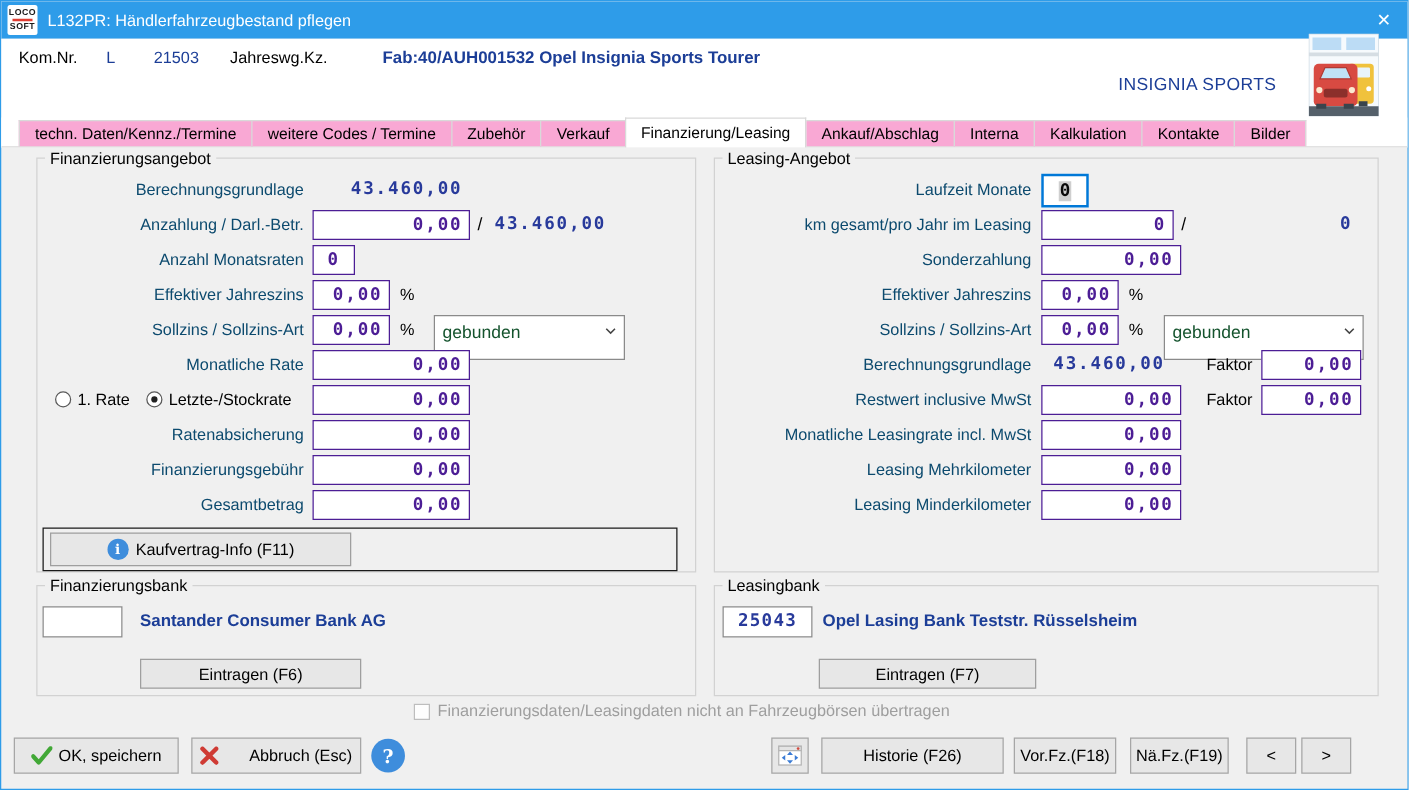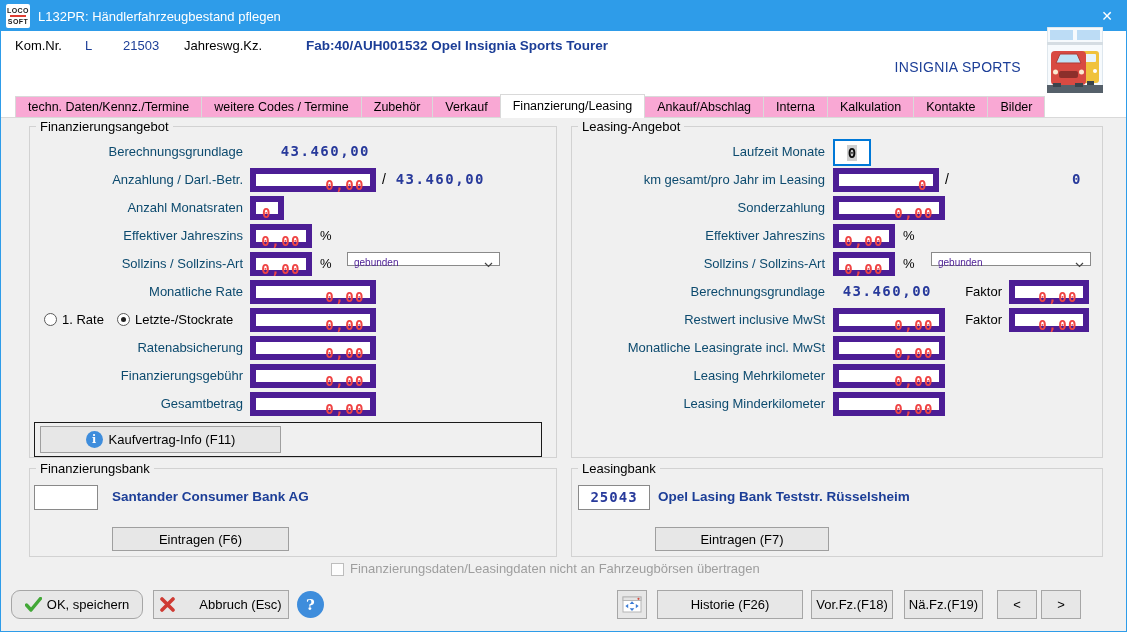"0,00" .field { border: 6px solid #4c1d95 -> 1px solid #4c1d95; color: #ef4444 -> #4c1d95 }
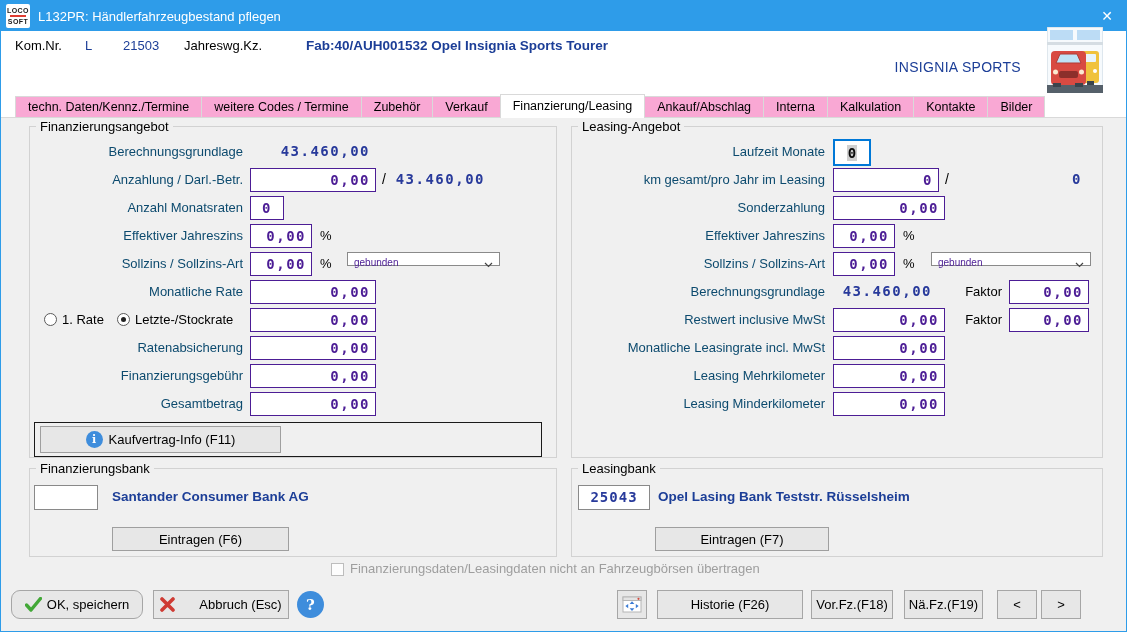"gebunden" .select { color: #4c1d95 -> #14532d; font-size: 10px -> 14px; height: 14px -> 36px }
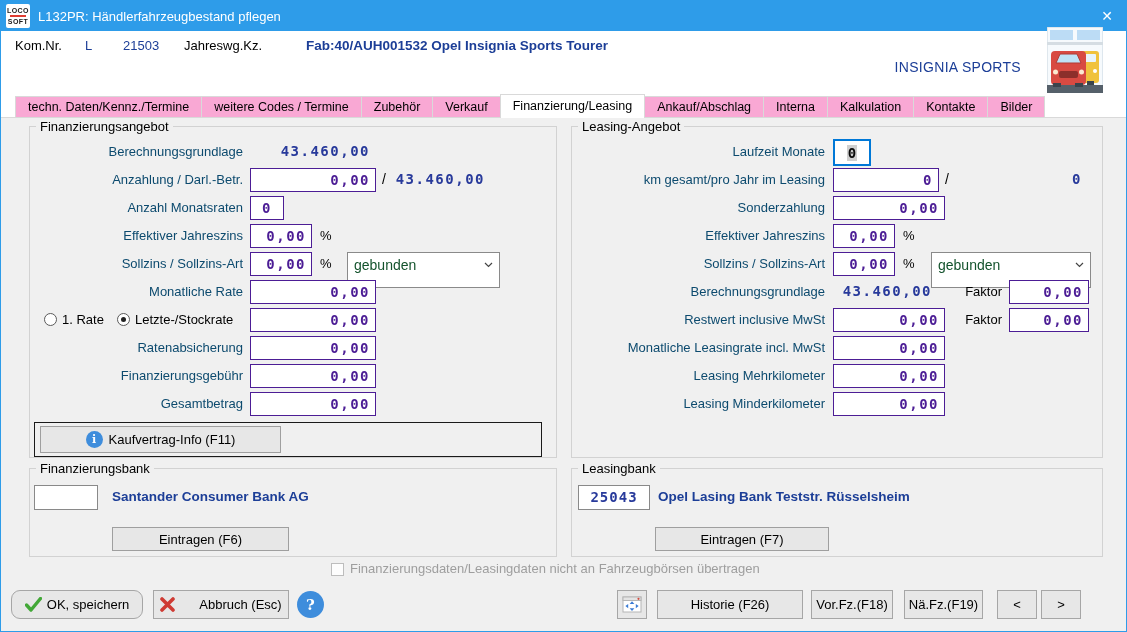"OK, speichern" div.btn { border-radius: 9px -> none }
